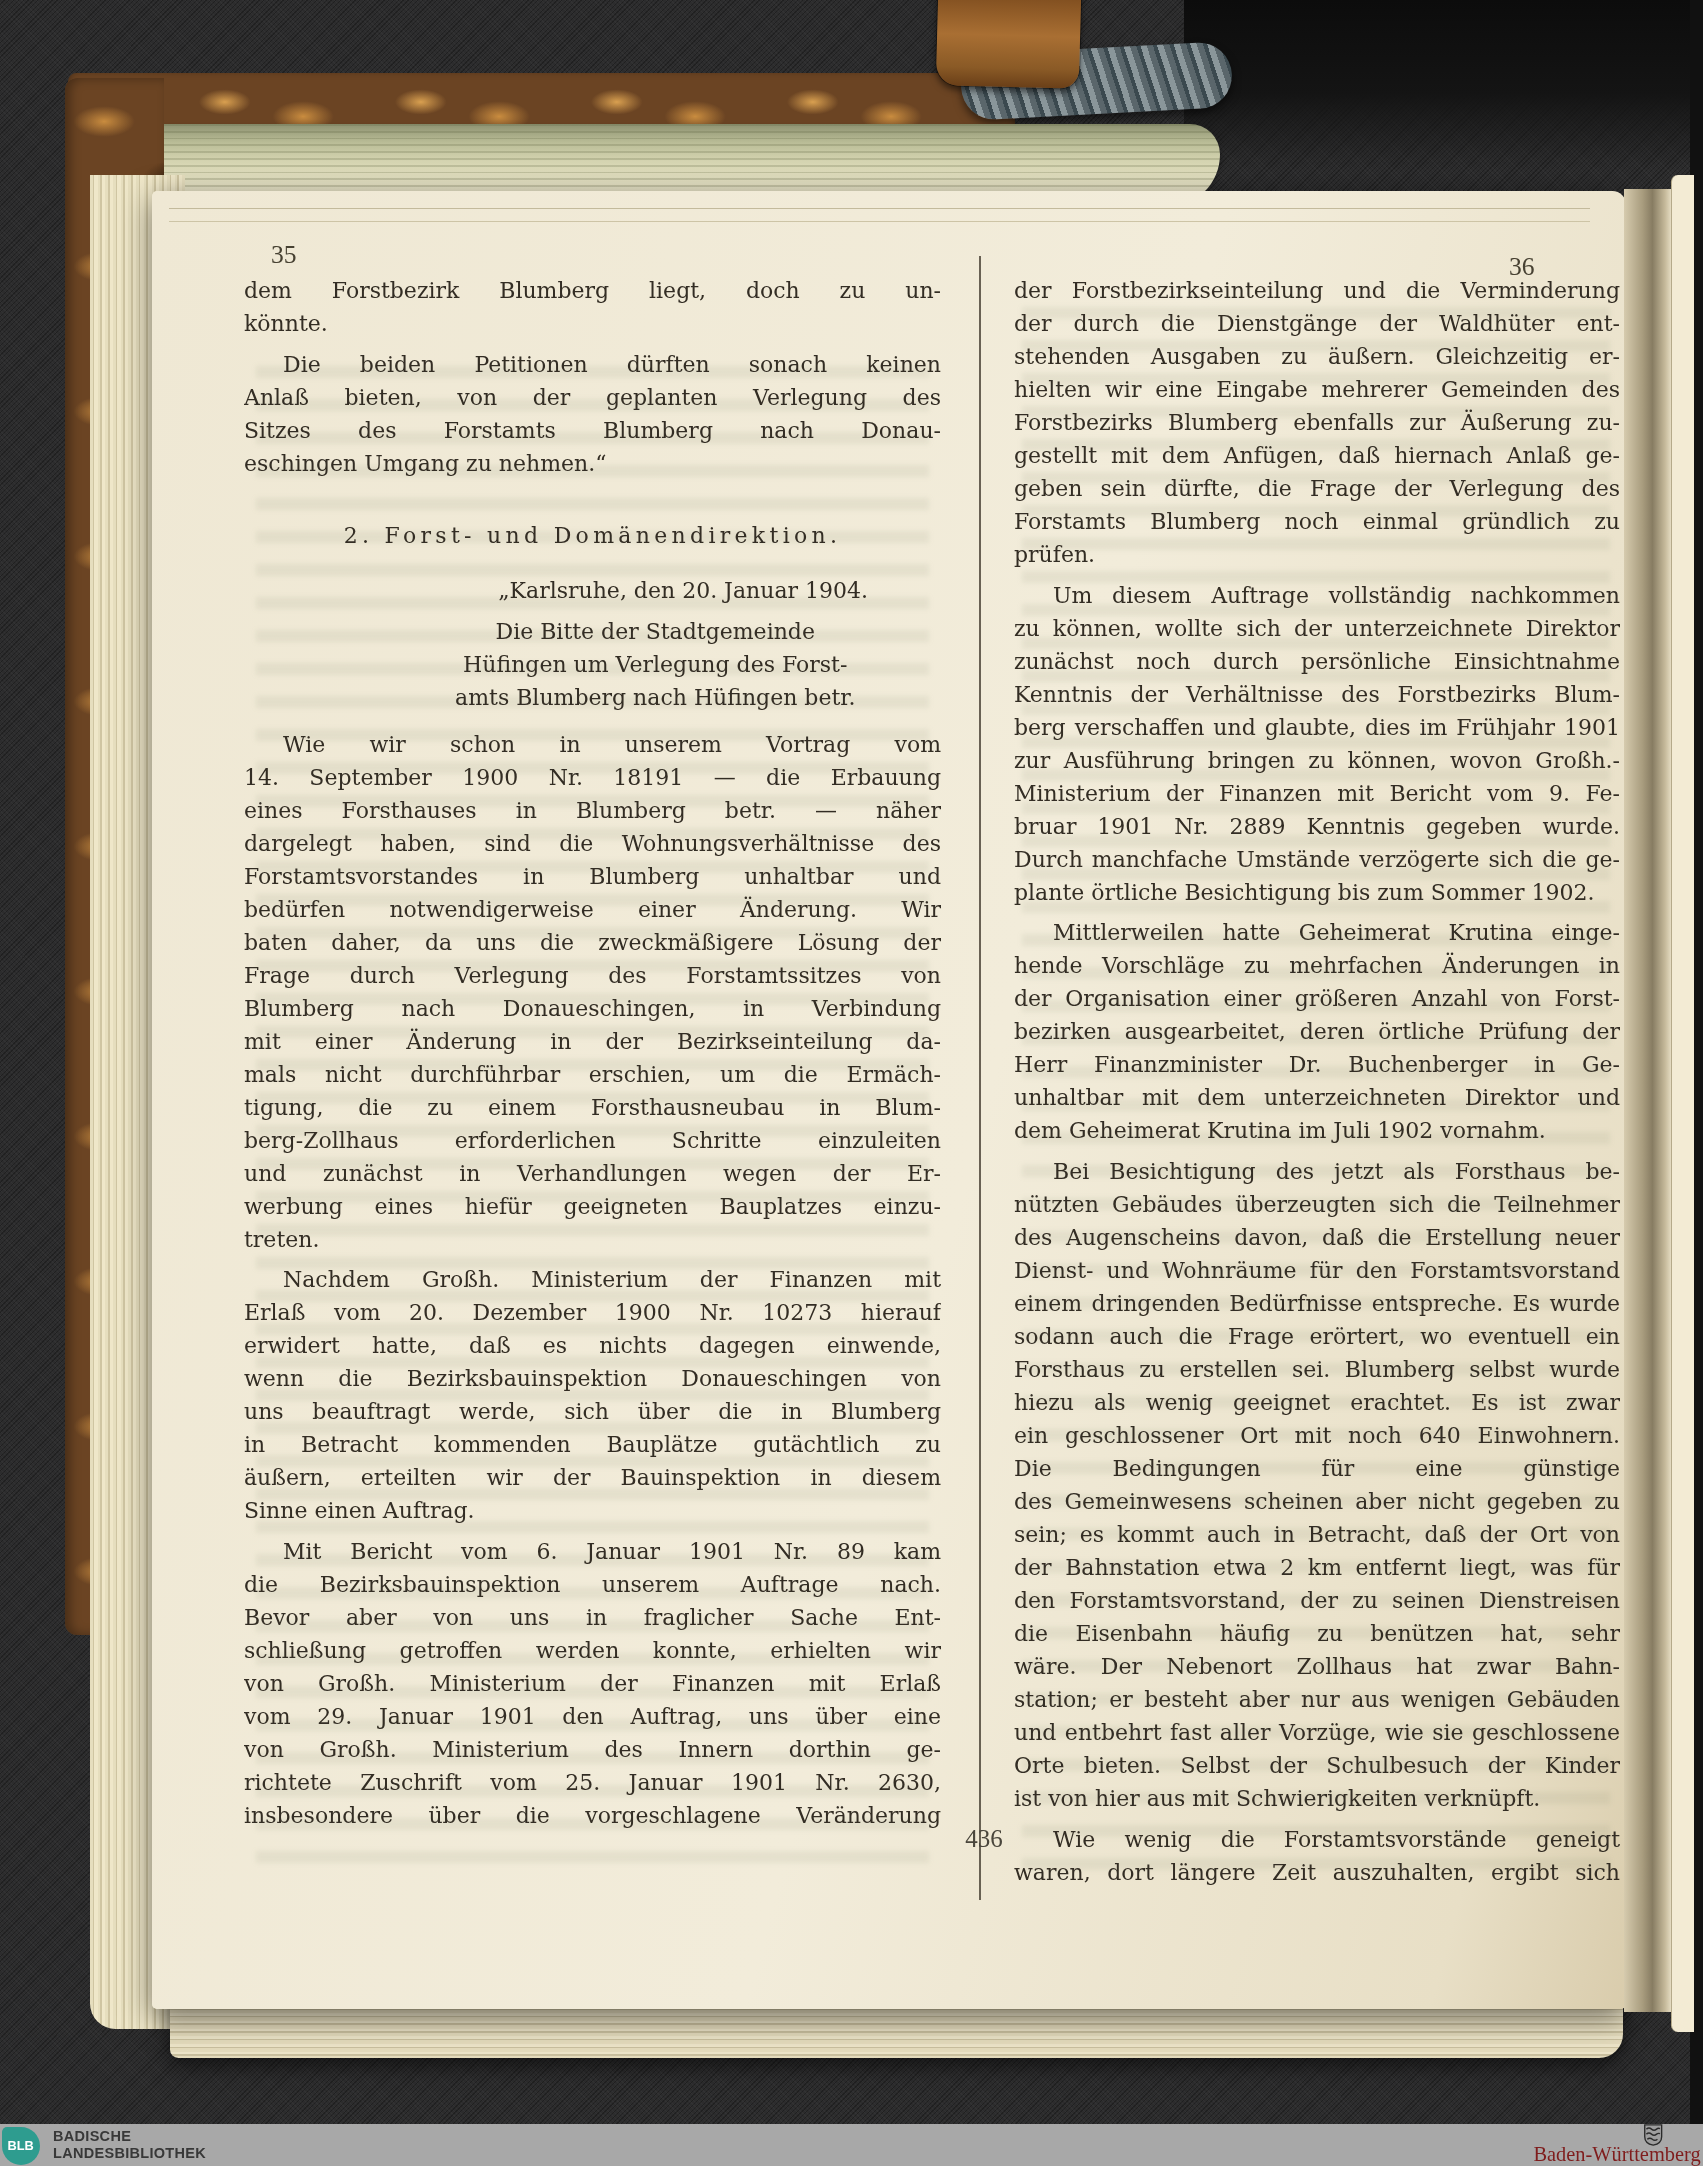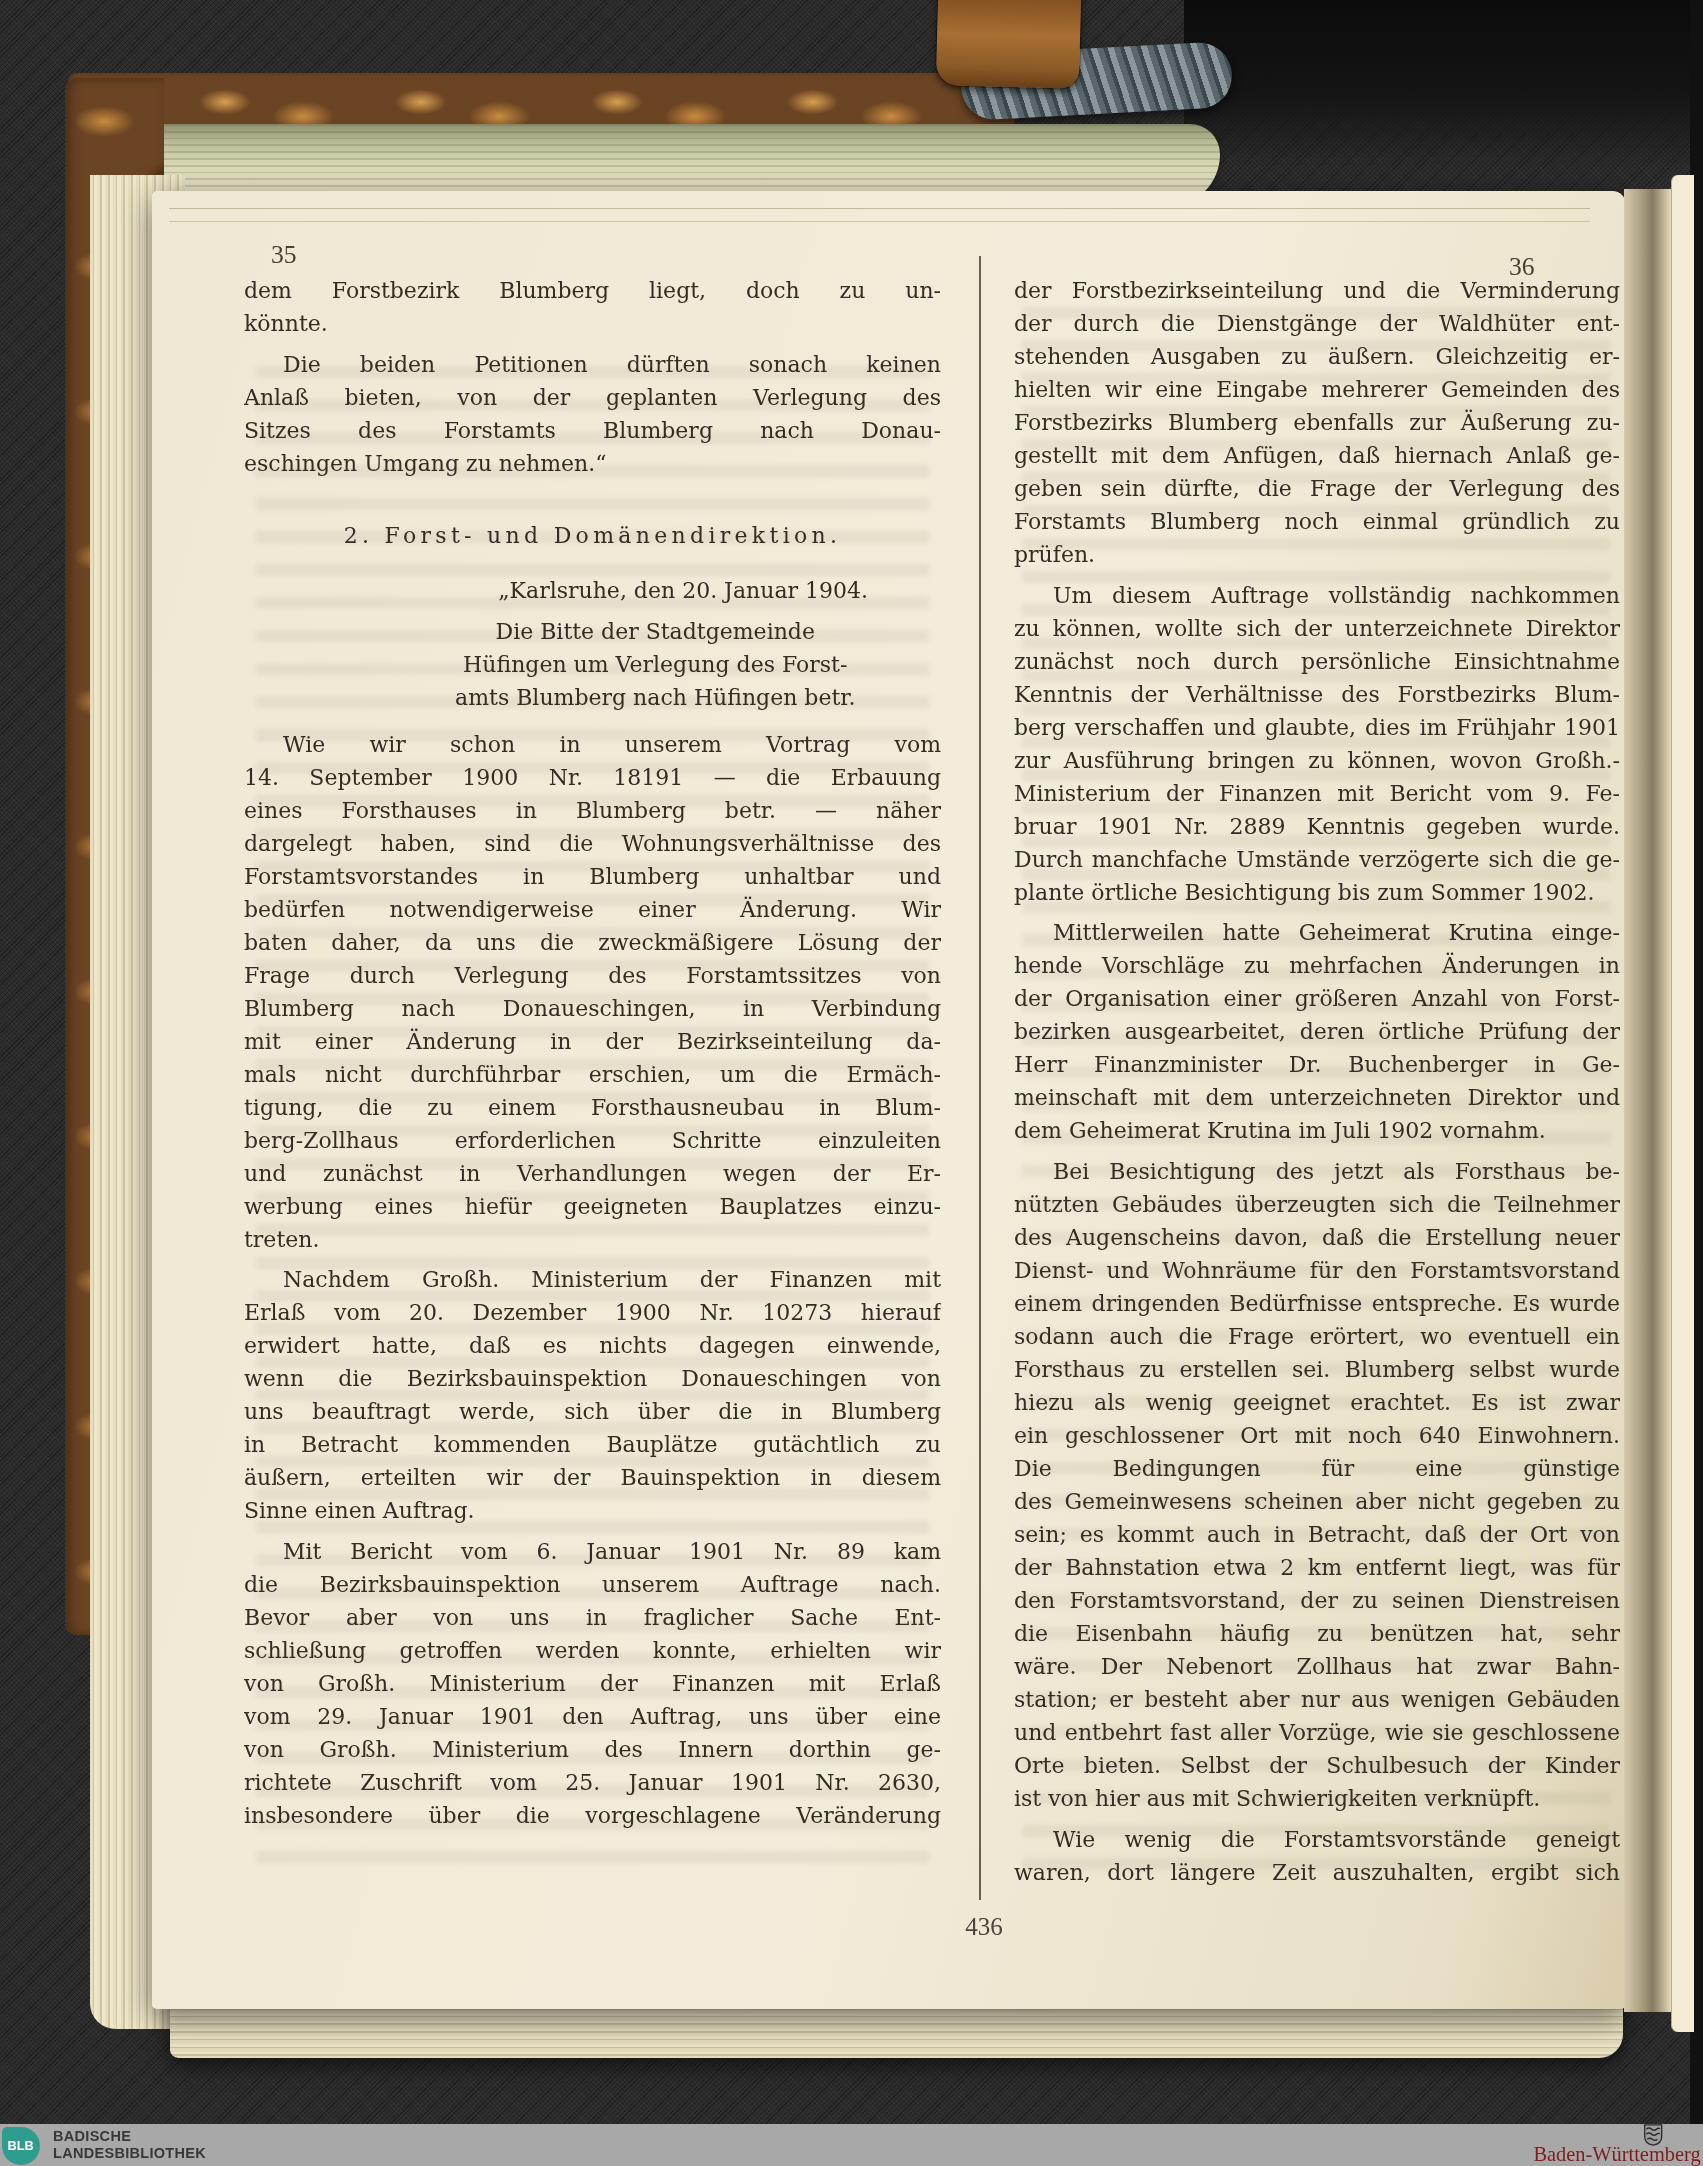"meinschaft mit dem unterzeichneten" div.line { text: meinschaft -> unhaltbar }
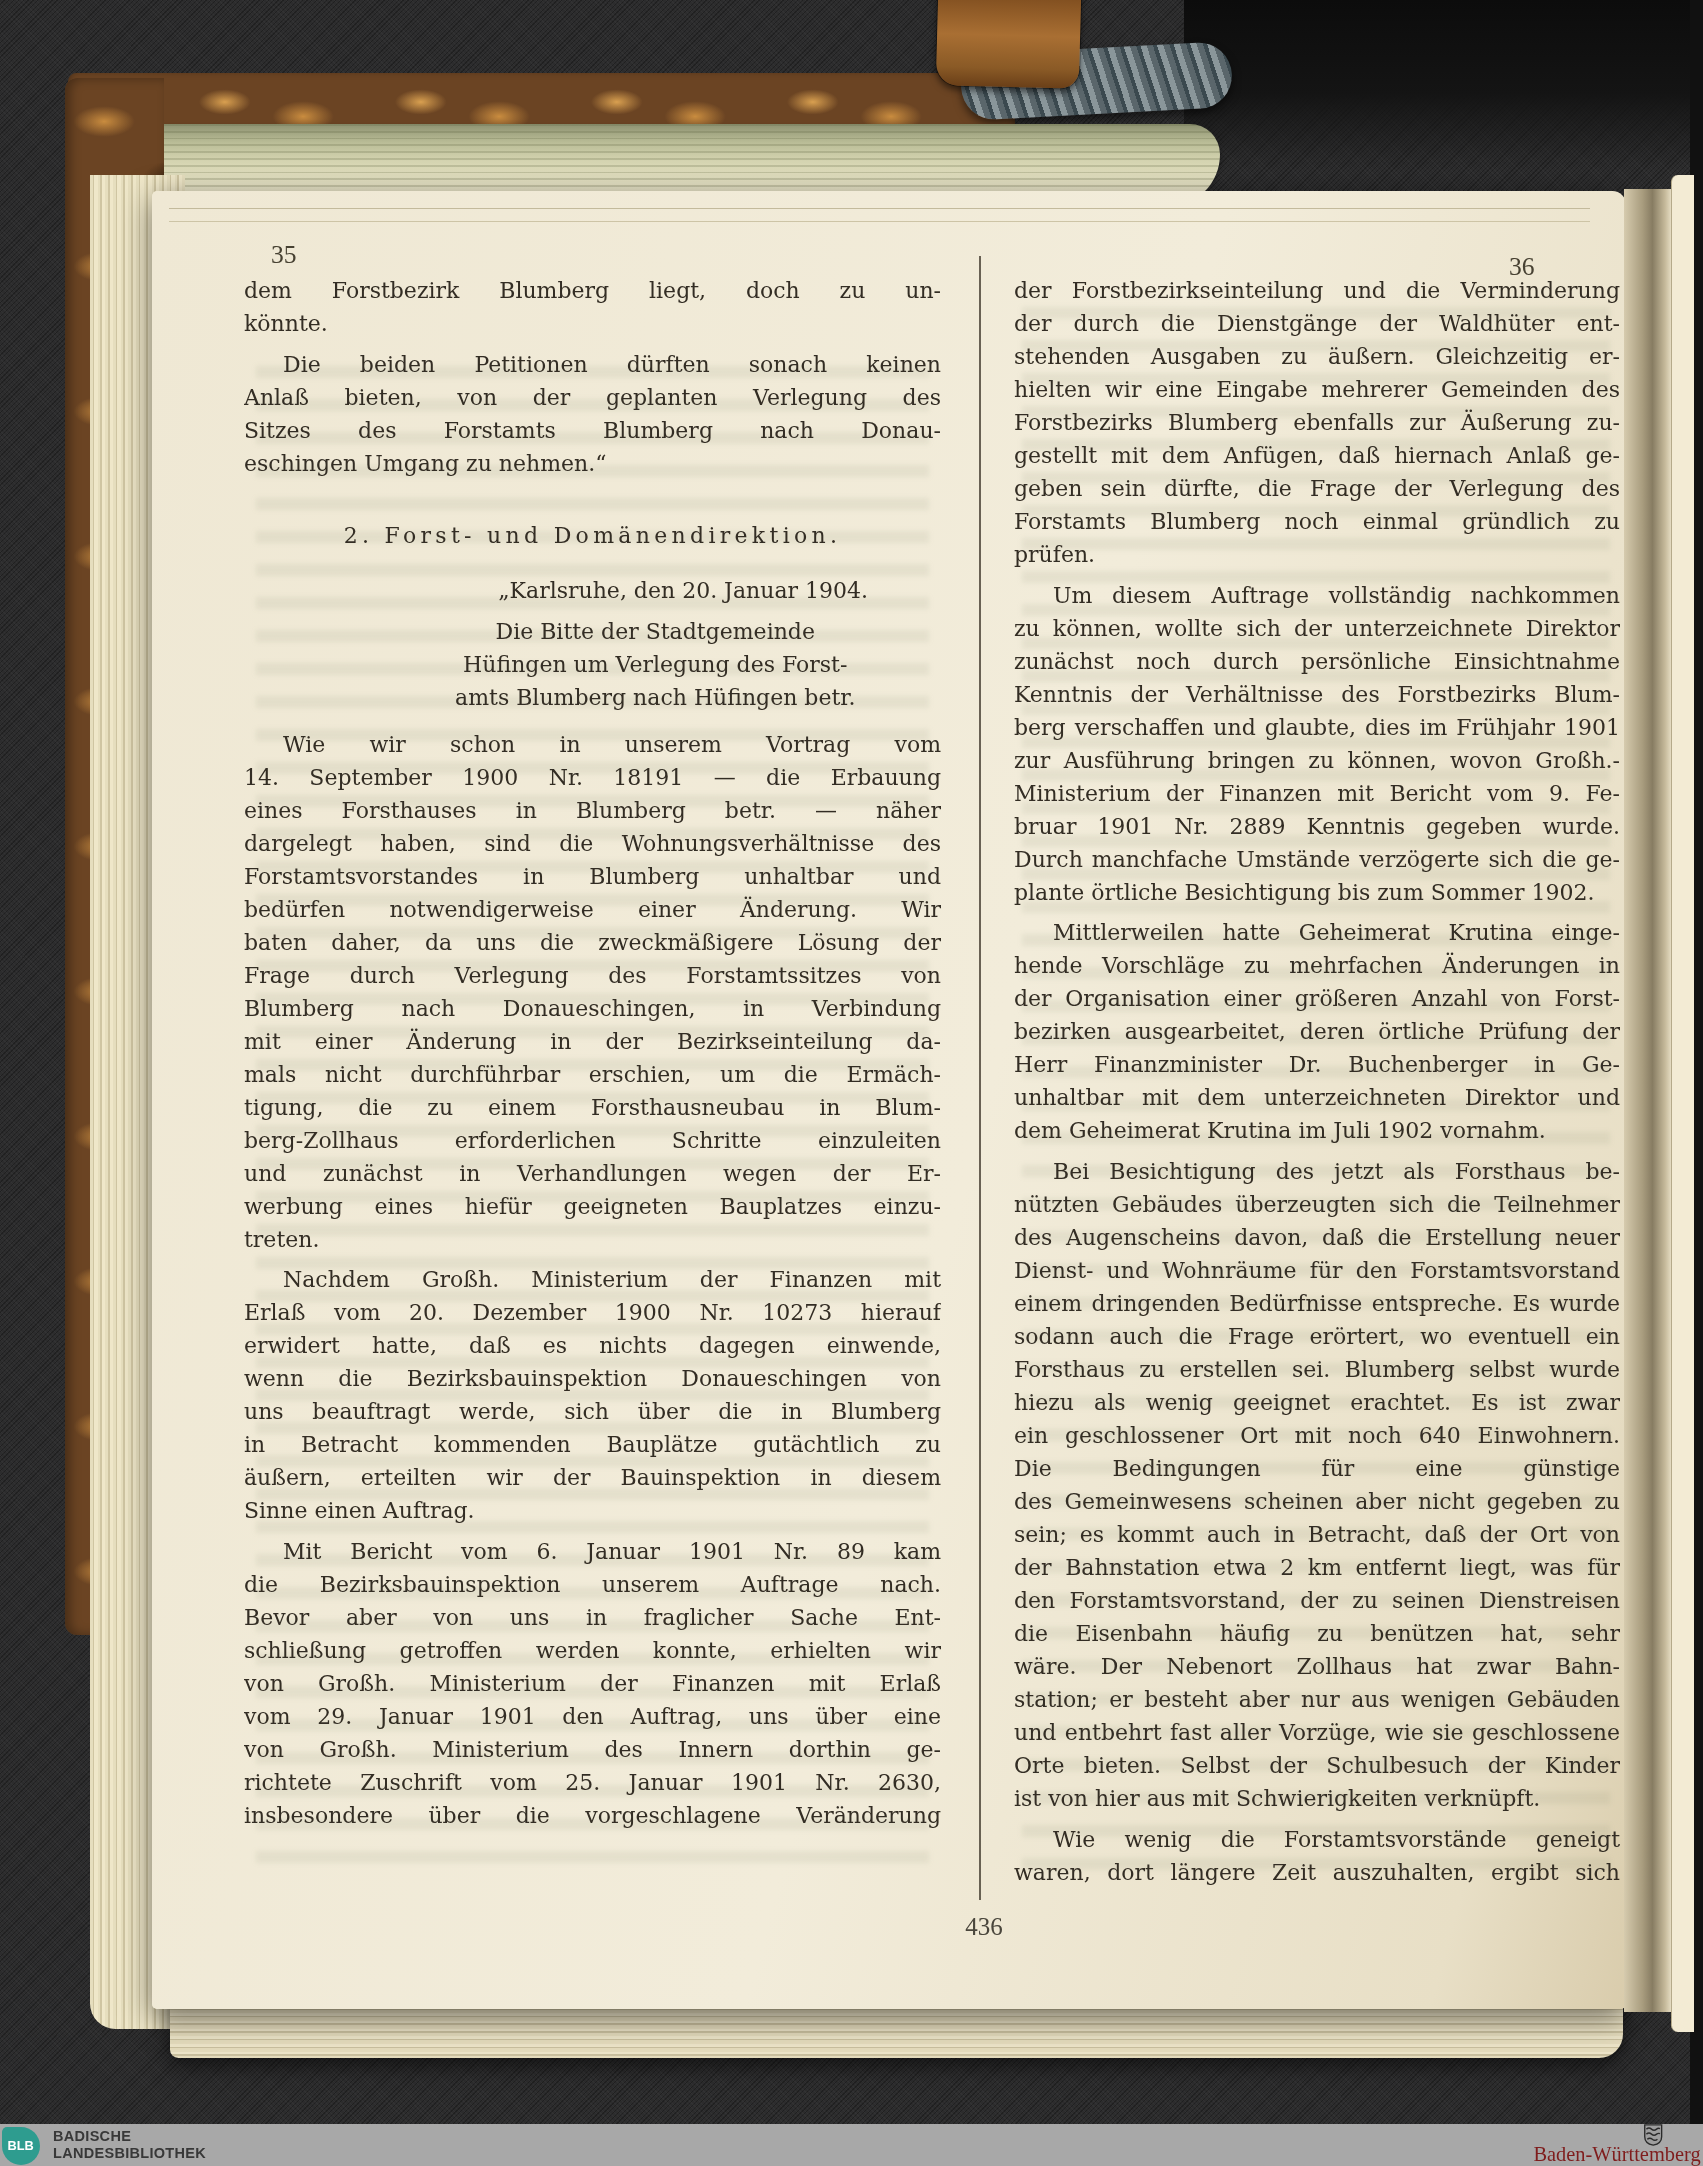"436" .footer-number { top: 1913px -> 1825px }
